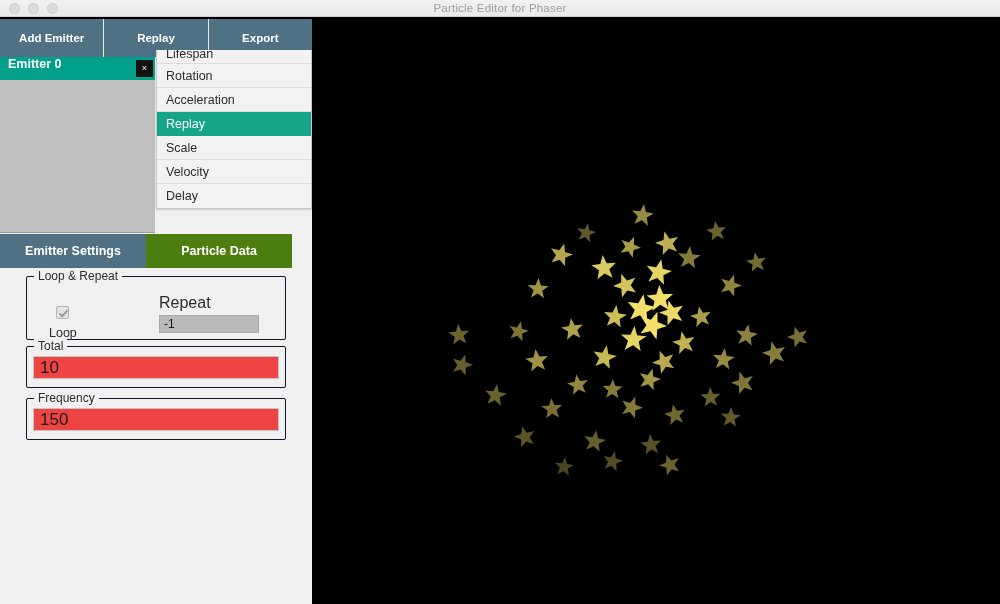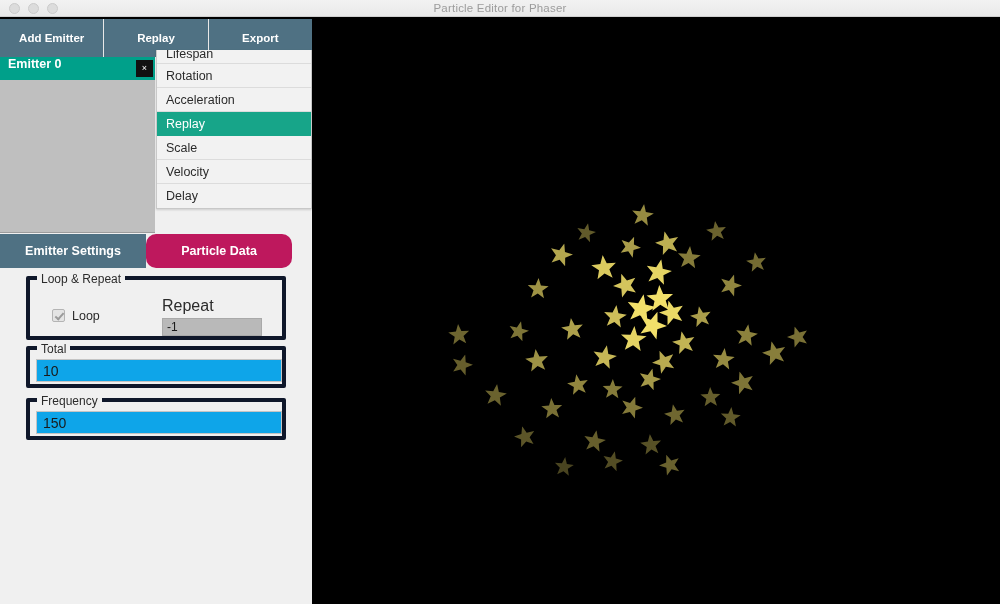"Particle Data" .tab.inactive { background: #be185d -> #4d7c0f; border-radius: 10px -> none }
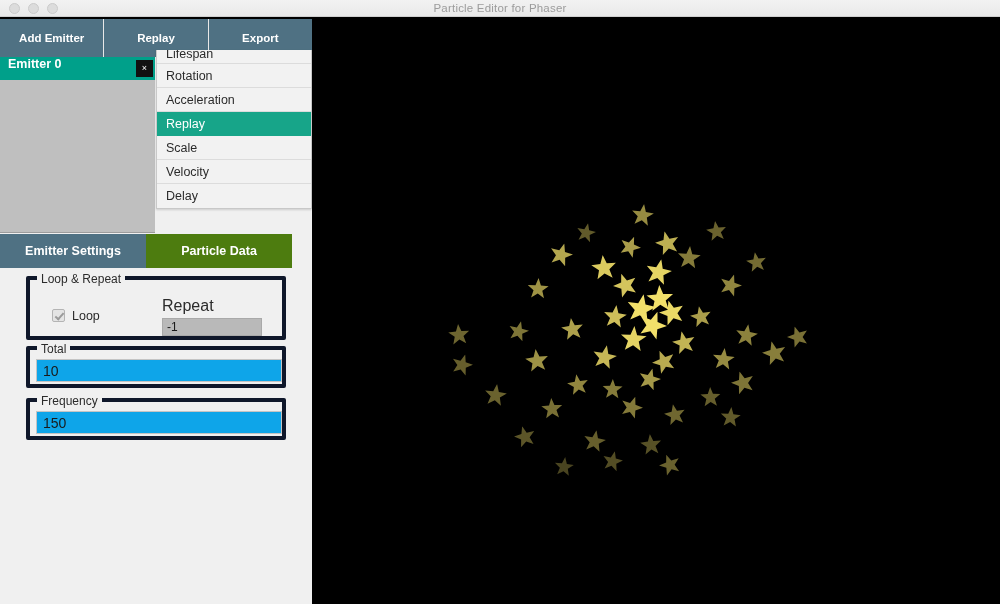"Loop & Repeat" .group { border: 4px solid #0f172a -> 1px solid #0f172a }
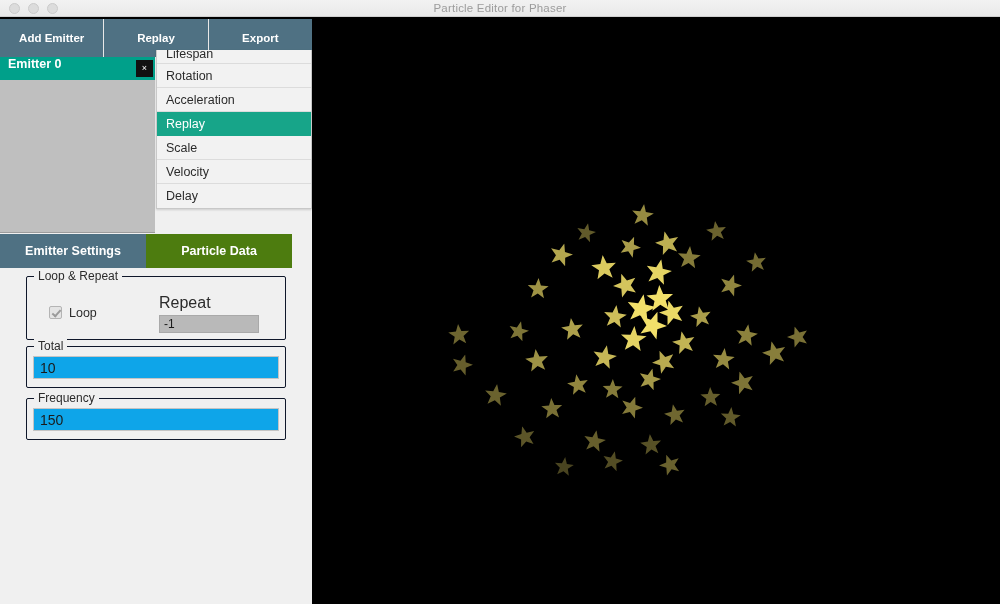"Loop" .checkrow { align-items: flex-start -> center; flex-direction: none -> column }
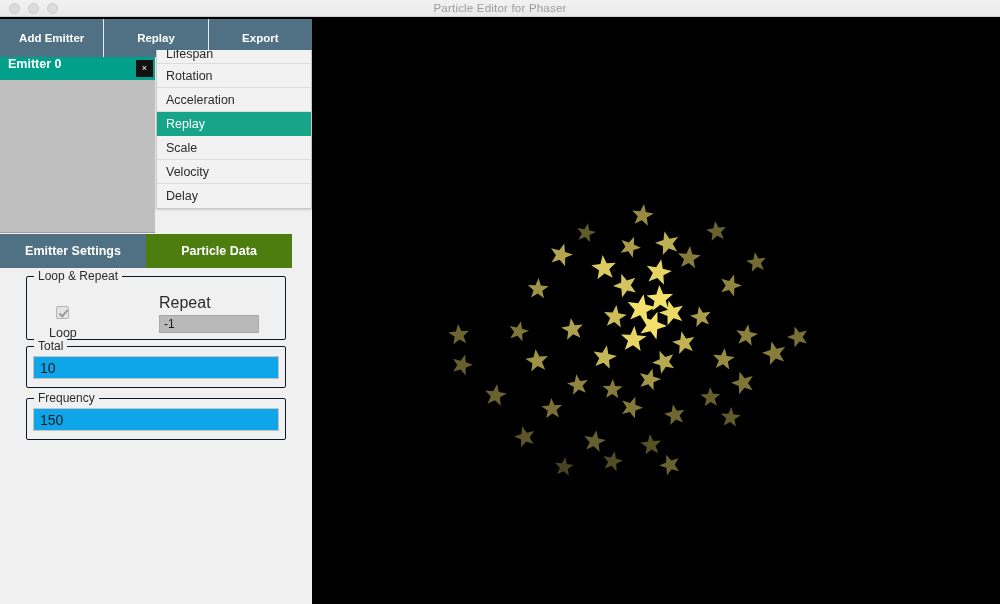"10" .input-text { background: #0ea5e9 -> #ef4444; font-size: 14px -> 17px }
